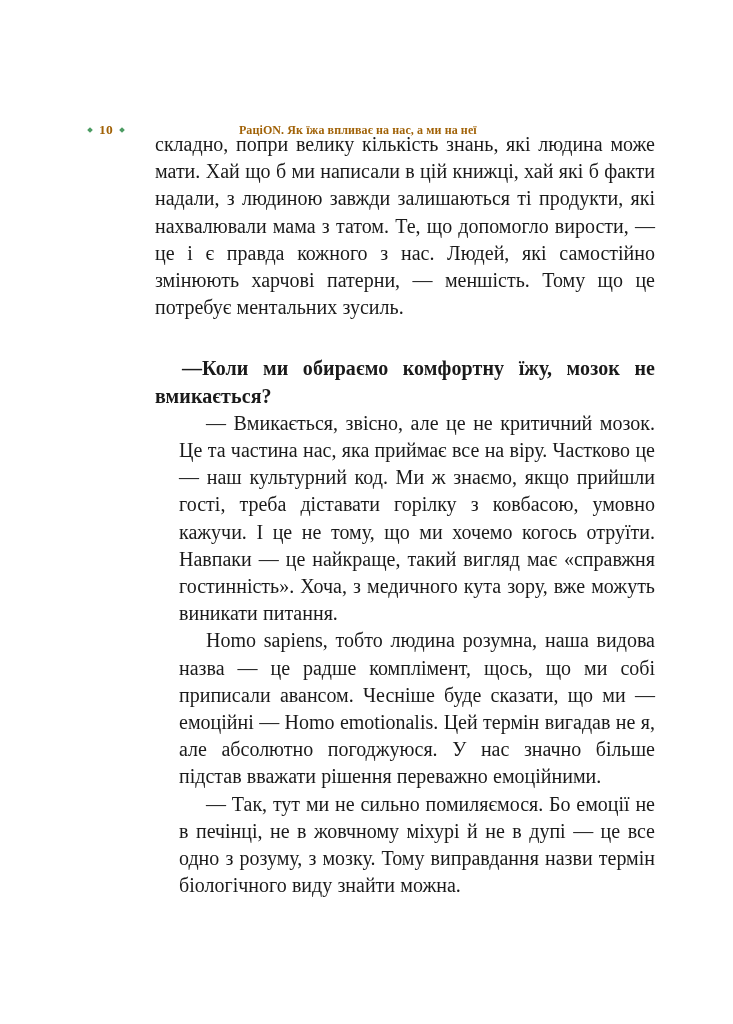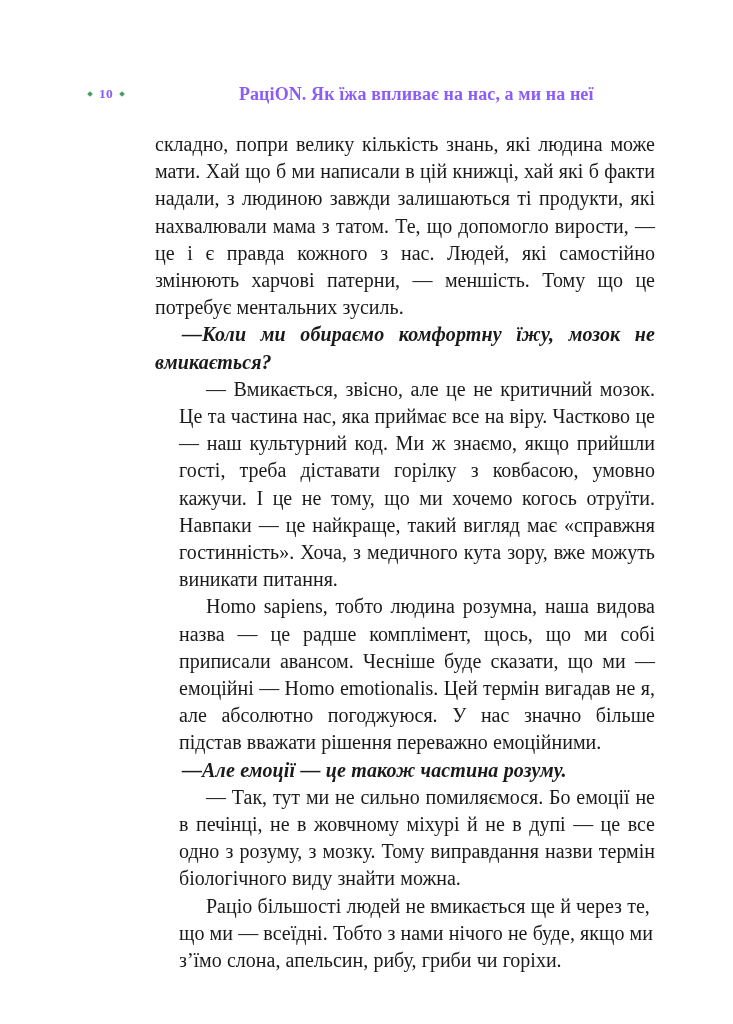"10" div.running-head { color: #8b5cf6 -> #a16207; margin-top: none -> 36px }
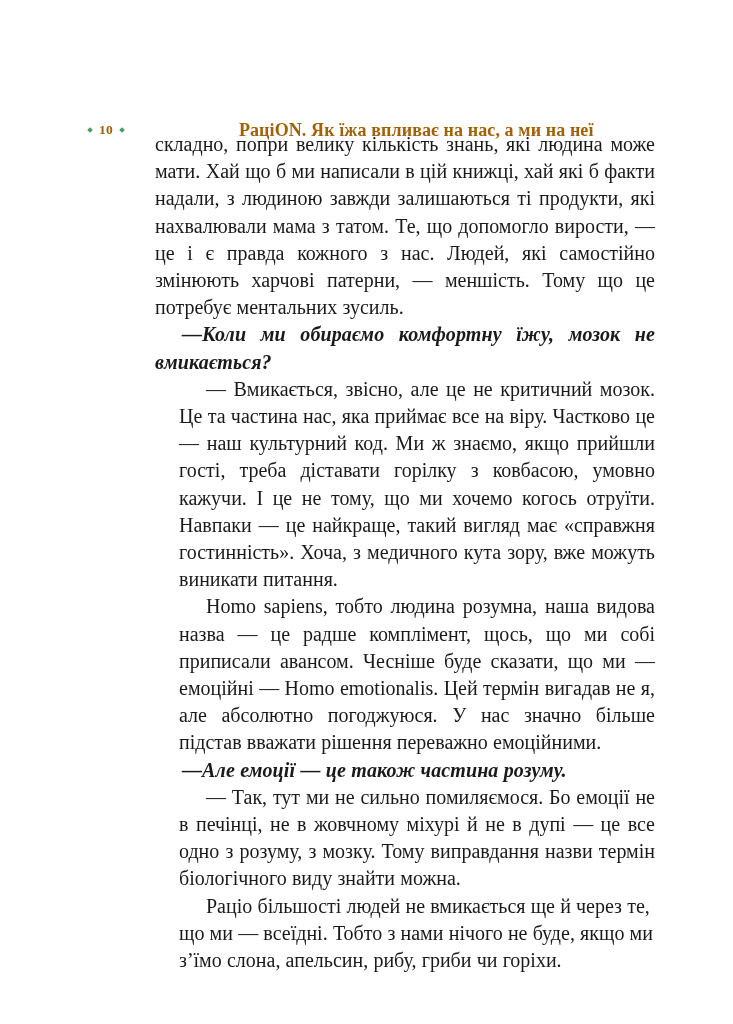"РаціON. Як їжа впливає на" .book-title { font-size: 18px -> 12px }
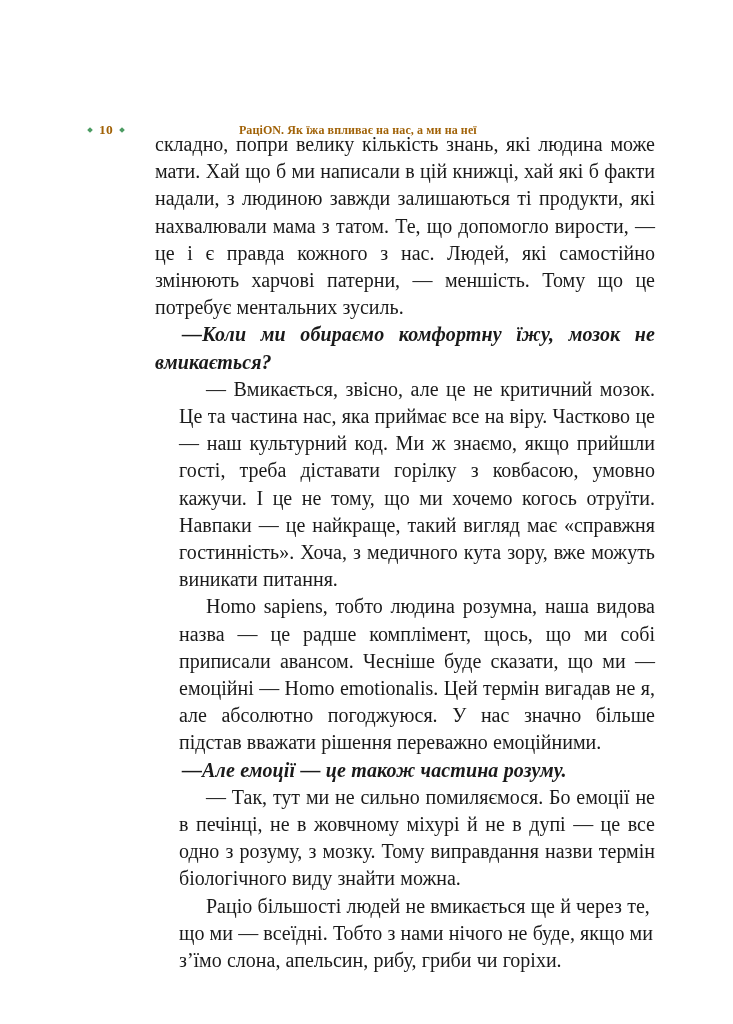"—Коли ми обираємо комфортну їжу," .para.q { font-style: italic -> none; margin-top: none -> 34px }
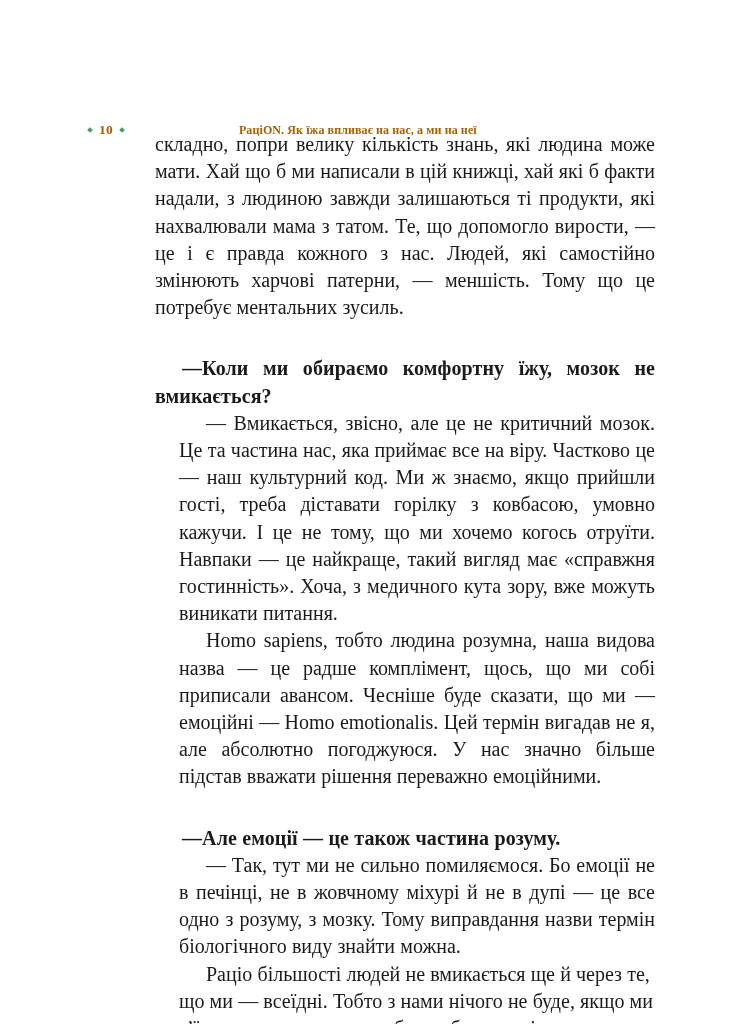"—Але емоції — це також" p.para { html: <p>—Але емоції — це також частина розуму.</p> -> none }
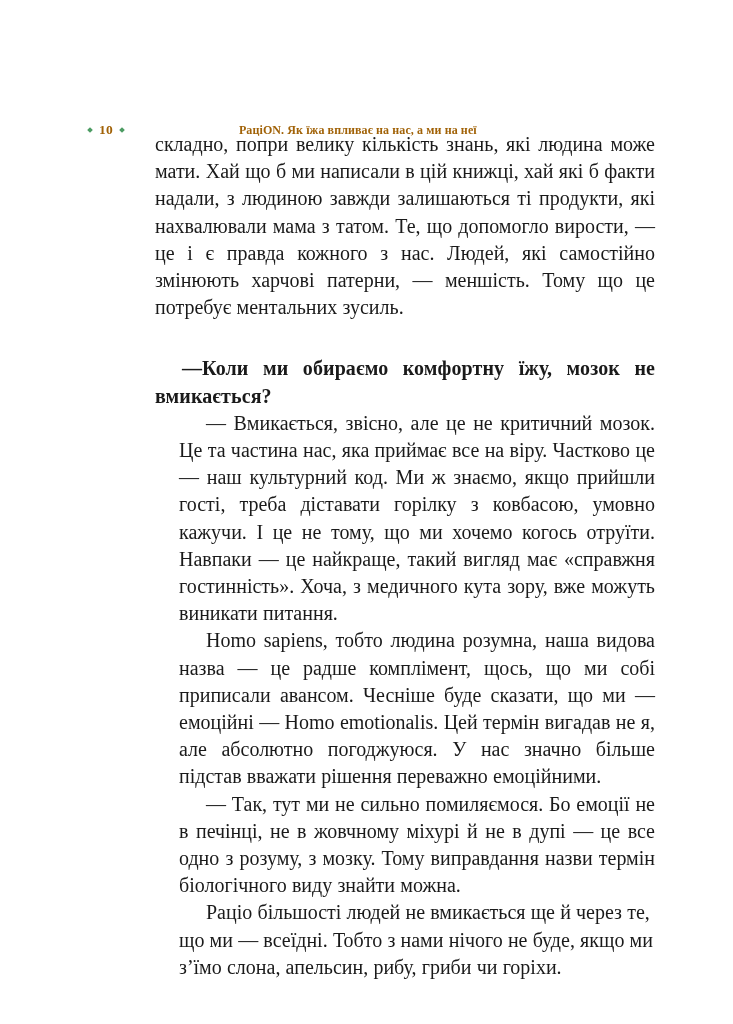"Раціо більшості людей не вмикається" p.para { html: <p>Раціо більшості людей не вмикається ще й через те, що ми — всеїдні. Тобто з нами нічого не буде, якщо ми з’їмо слона, апельсин, рибу, гриби чи горіхи.</p> -> none }
